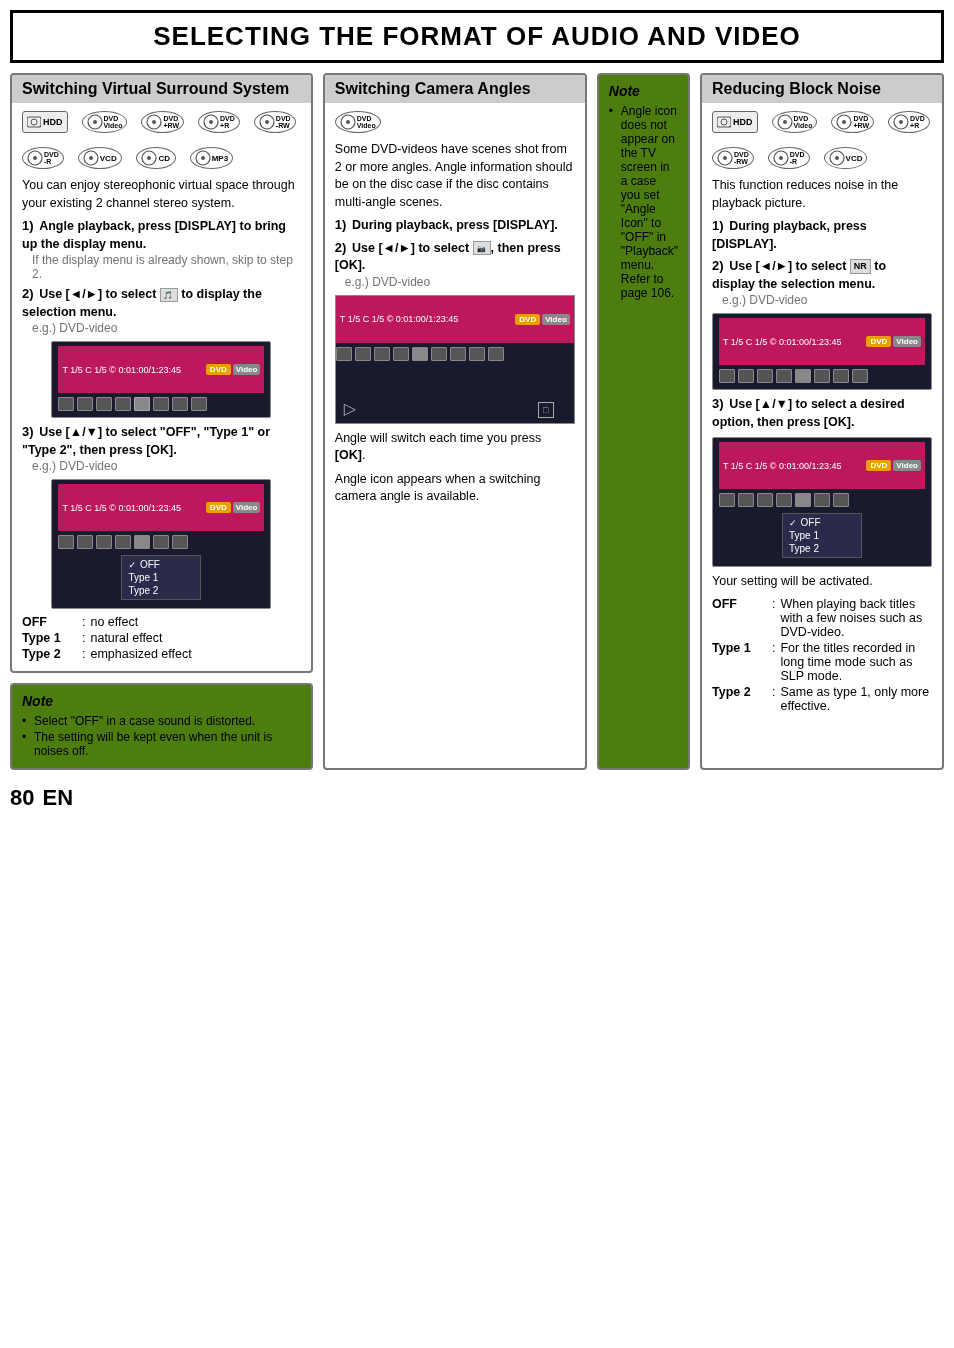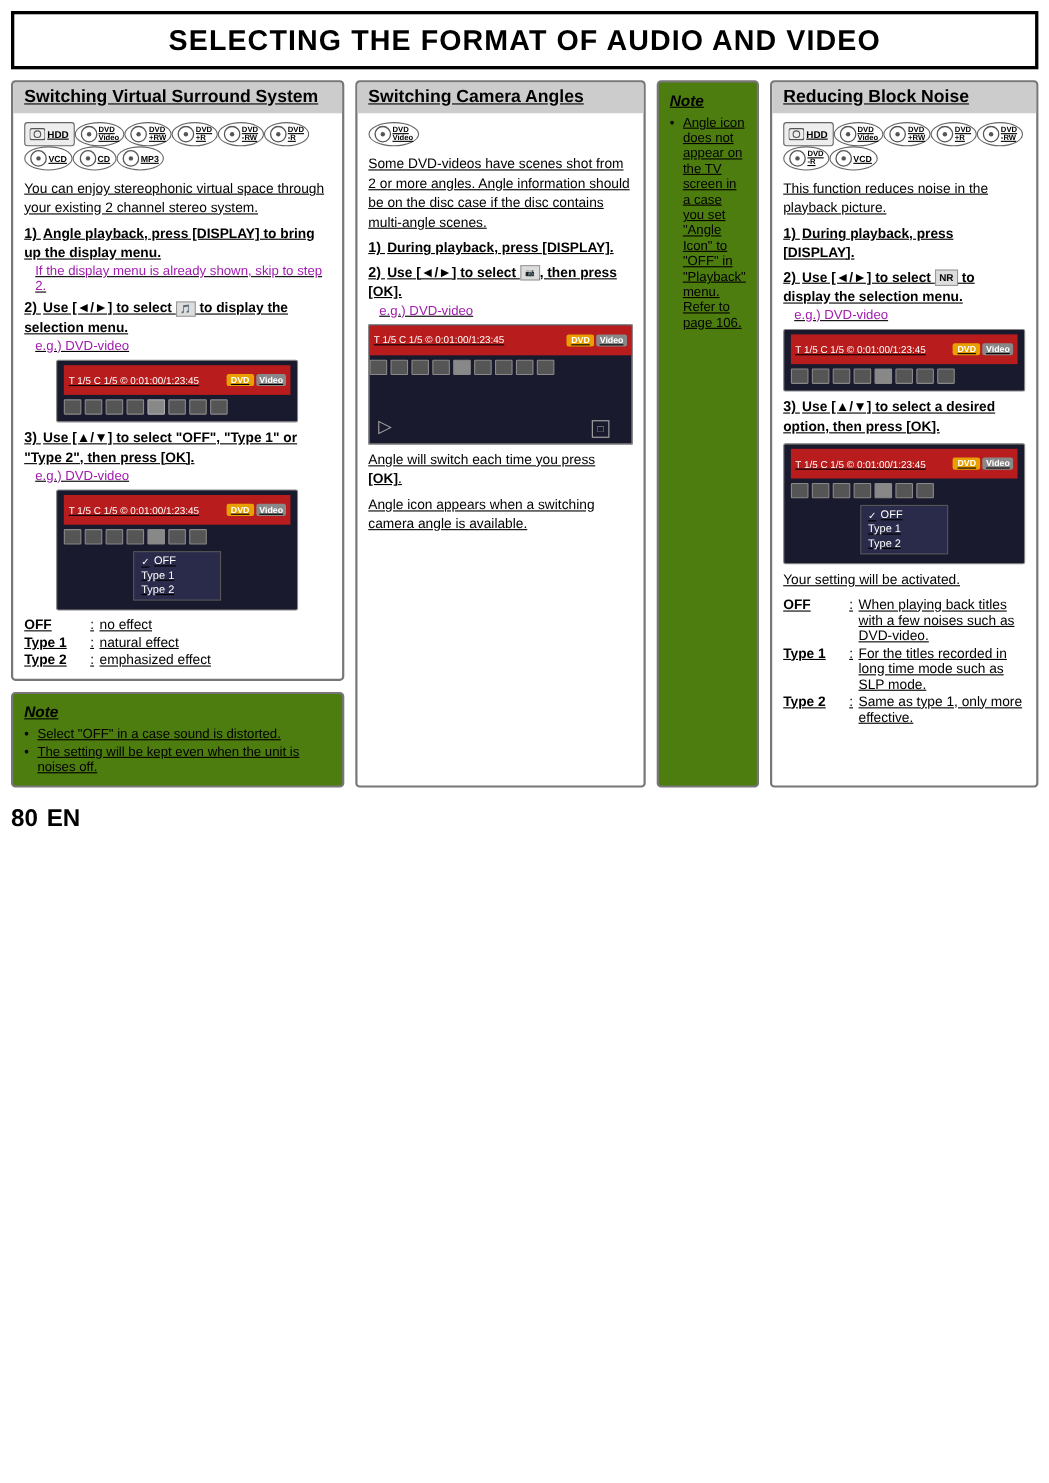"Switching Virtual Surround System" .two-col { text-decoration: underline -> none }
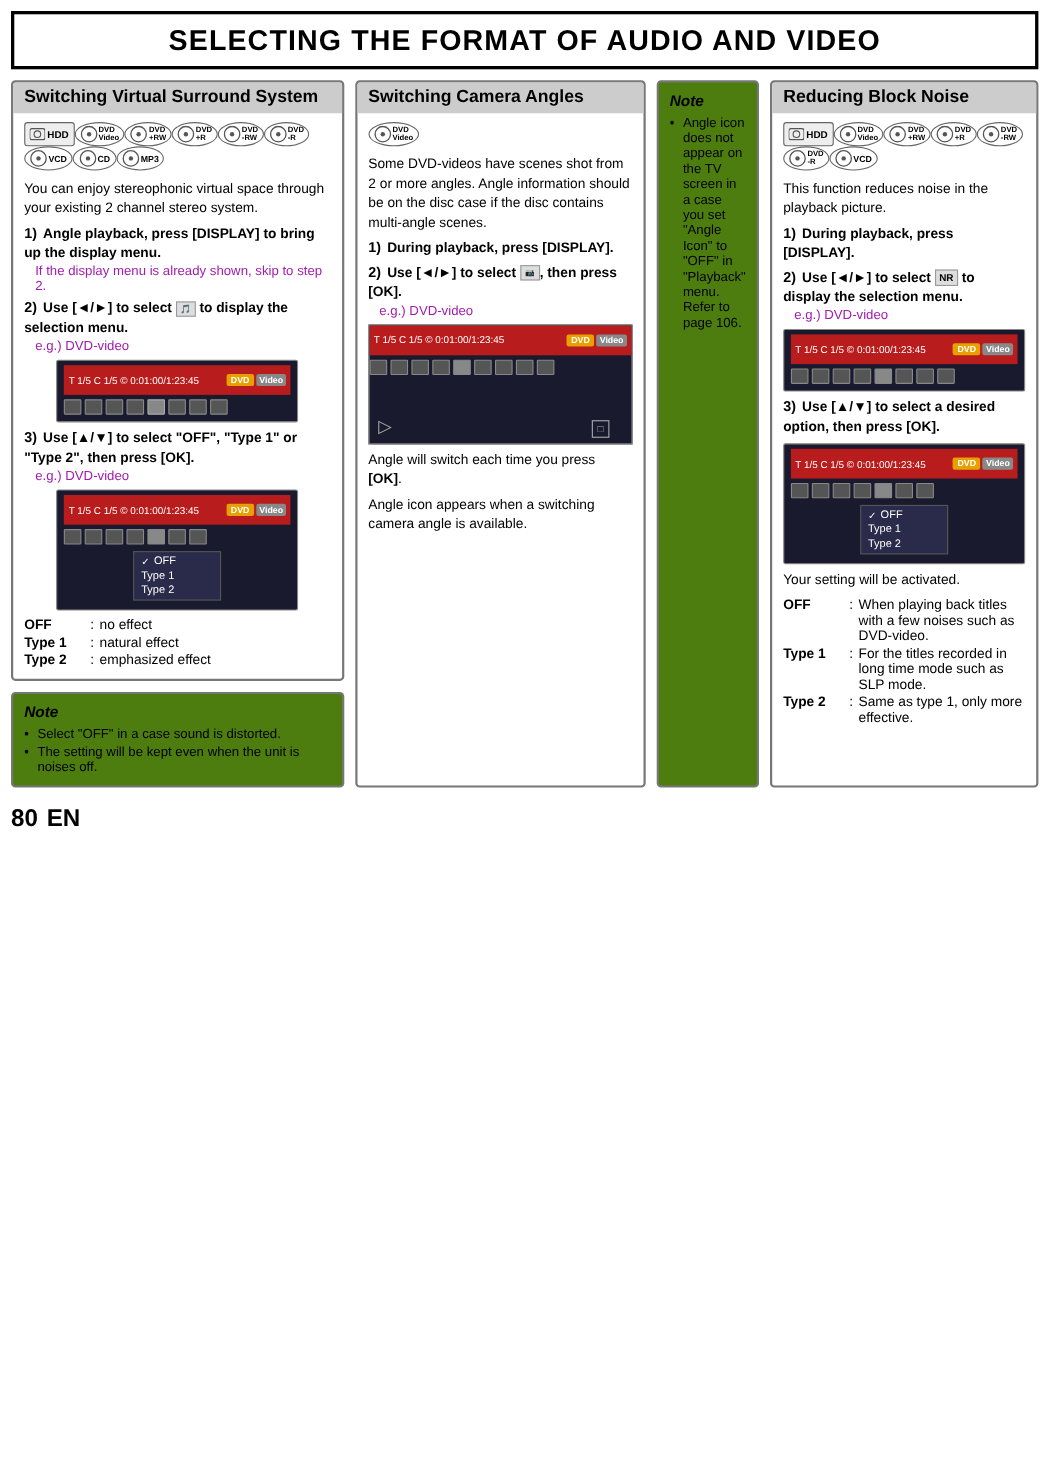"HDD" .media-icons { gap: 0 -> 14px }
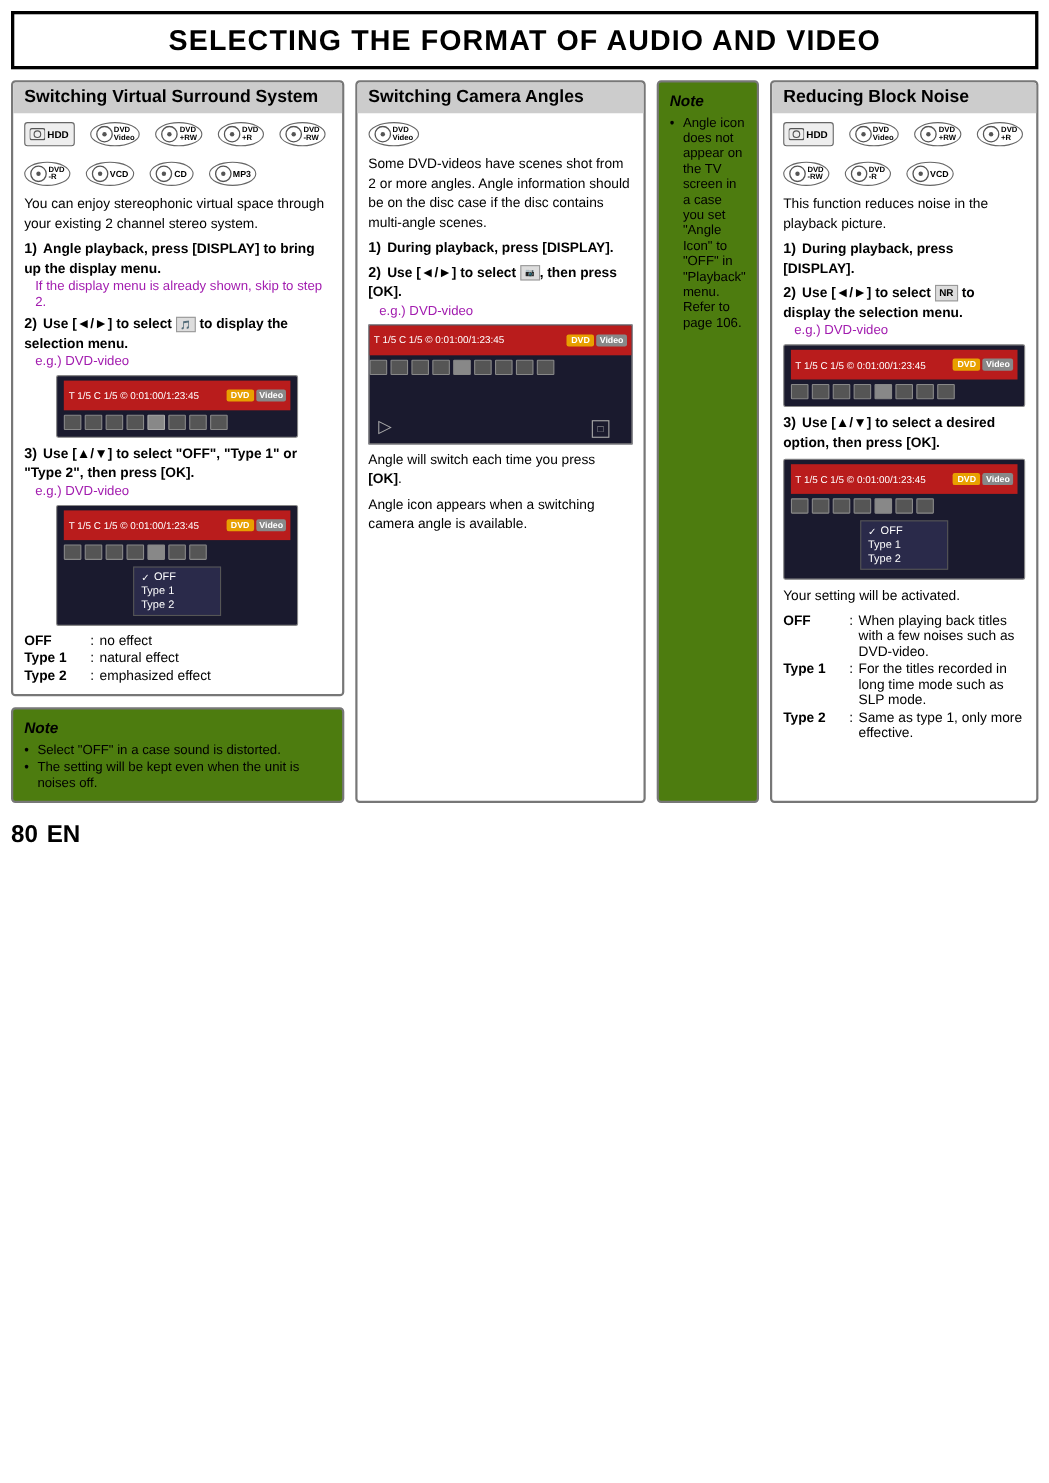"If the display menu is" .step-sub { color: #a21caf -> #737373 }
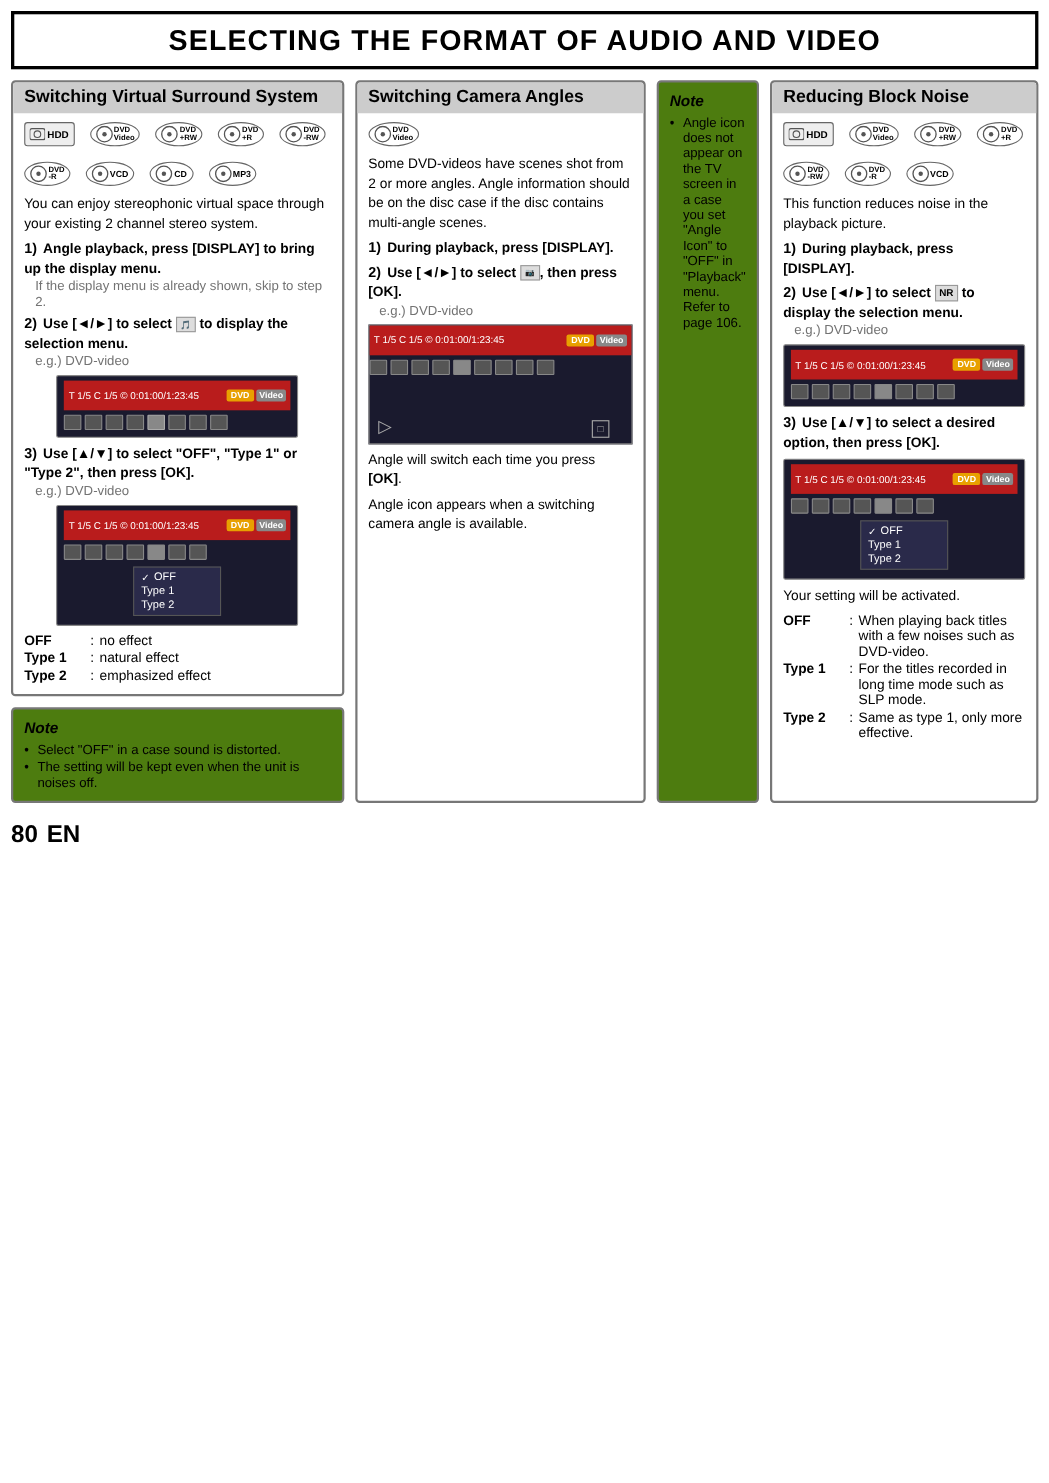"T 1/5 C 1/5 ©" .screen-top-bar { background: #b91c1c -> #be185d; padding: 8px 4px -> 18px 4px }
